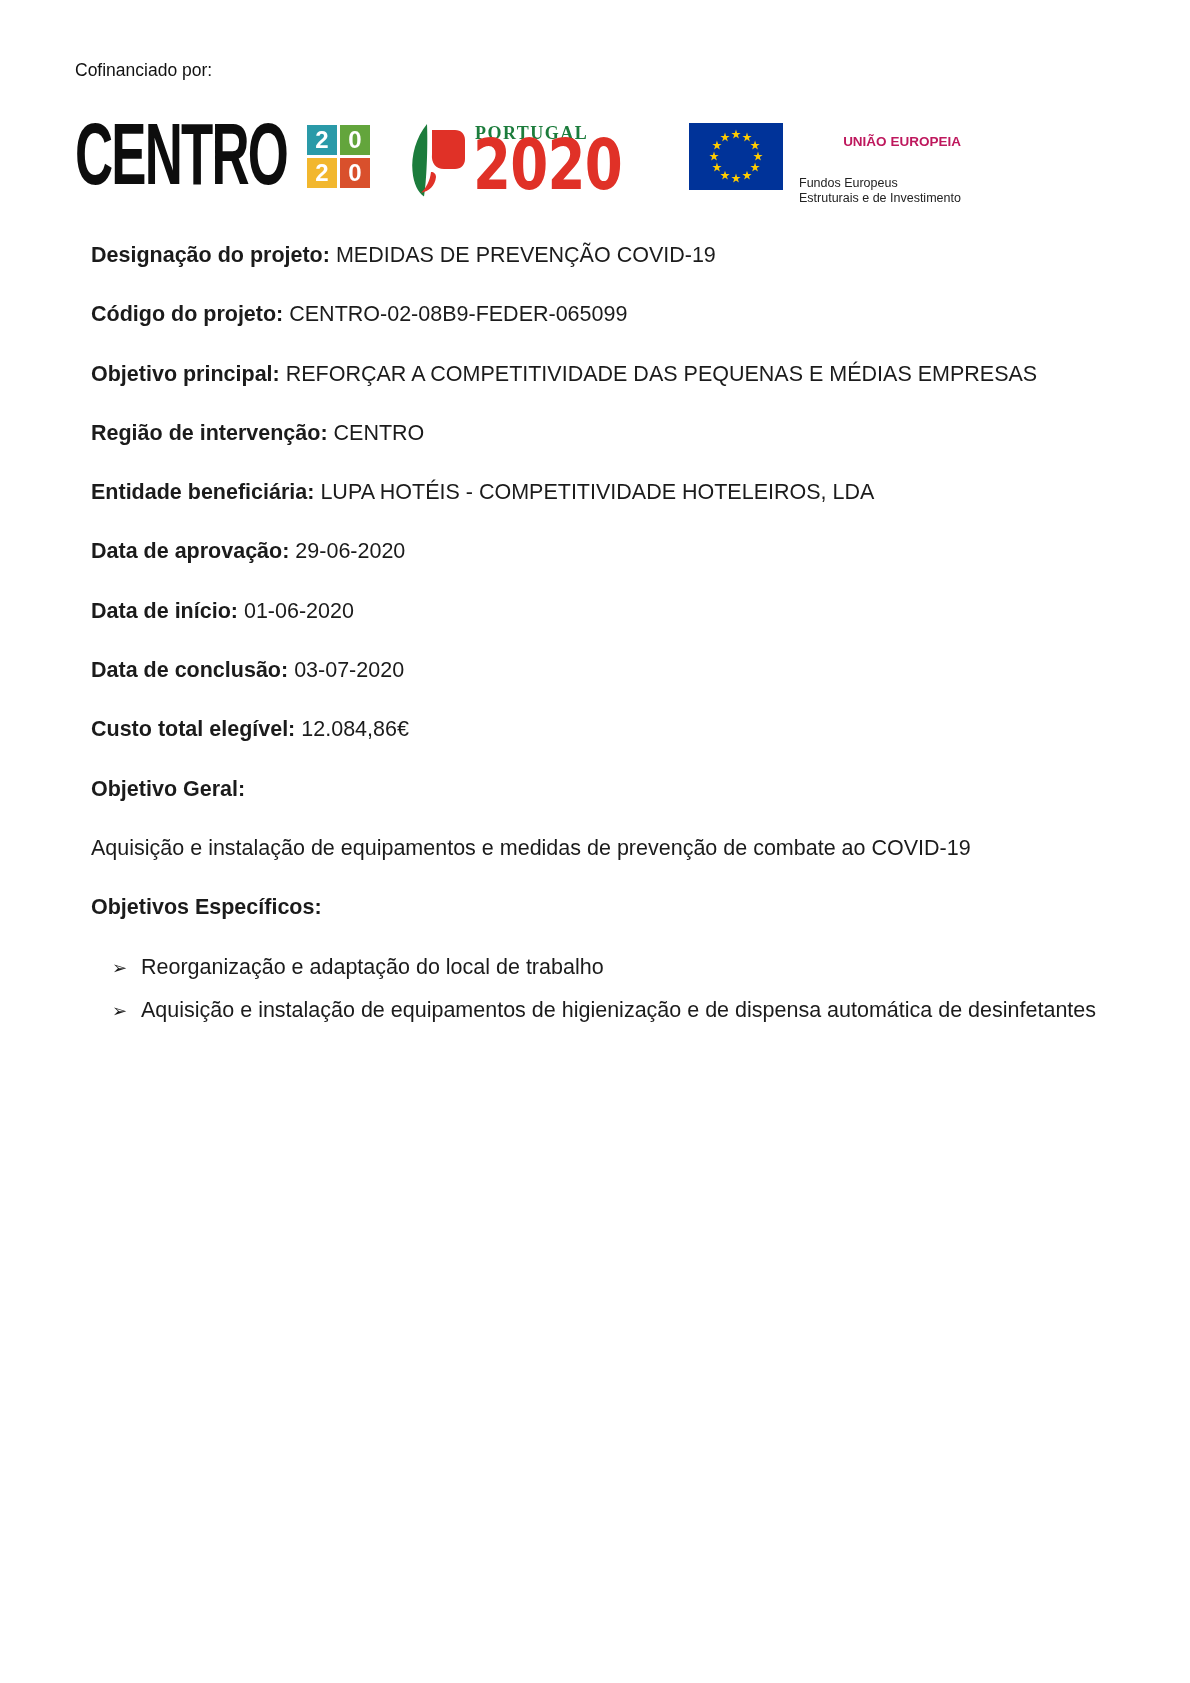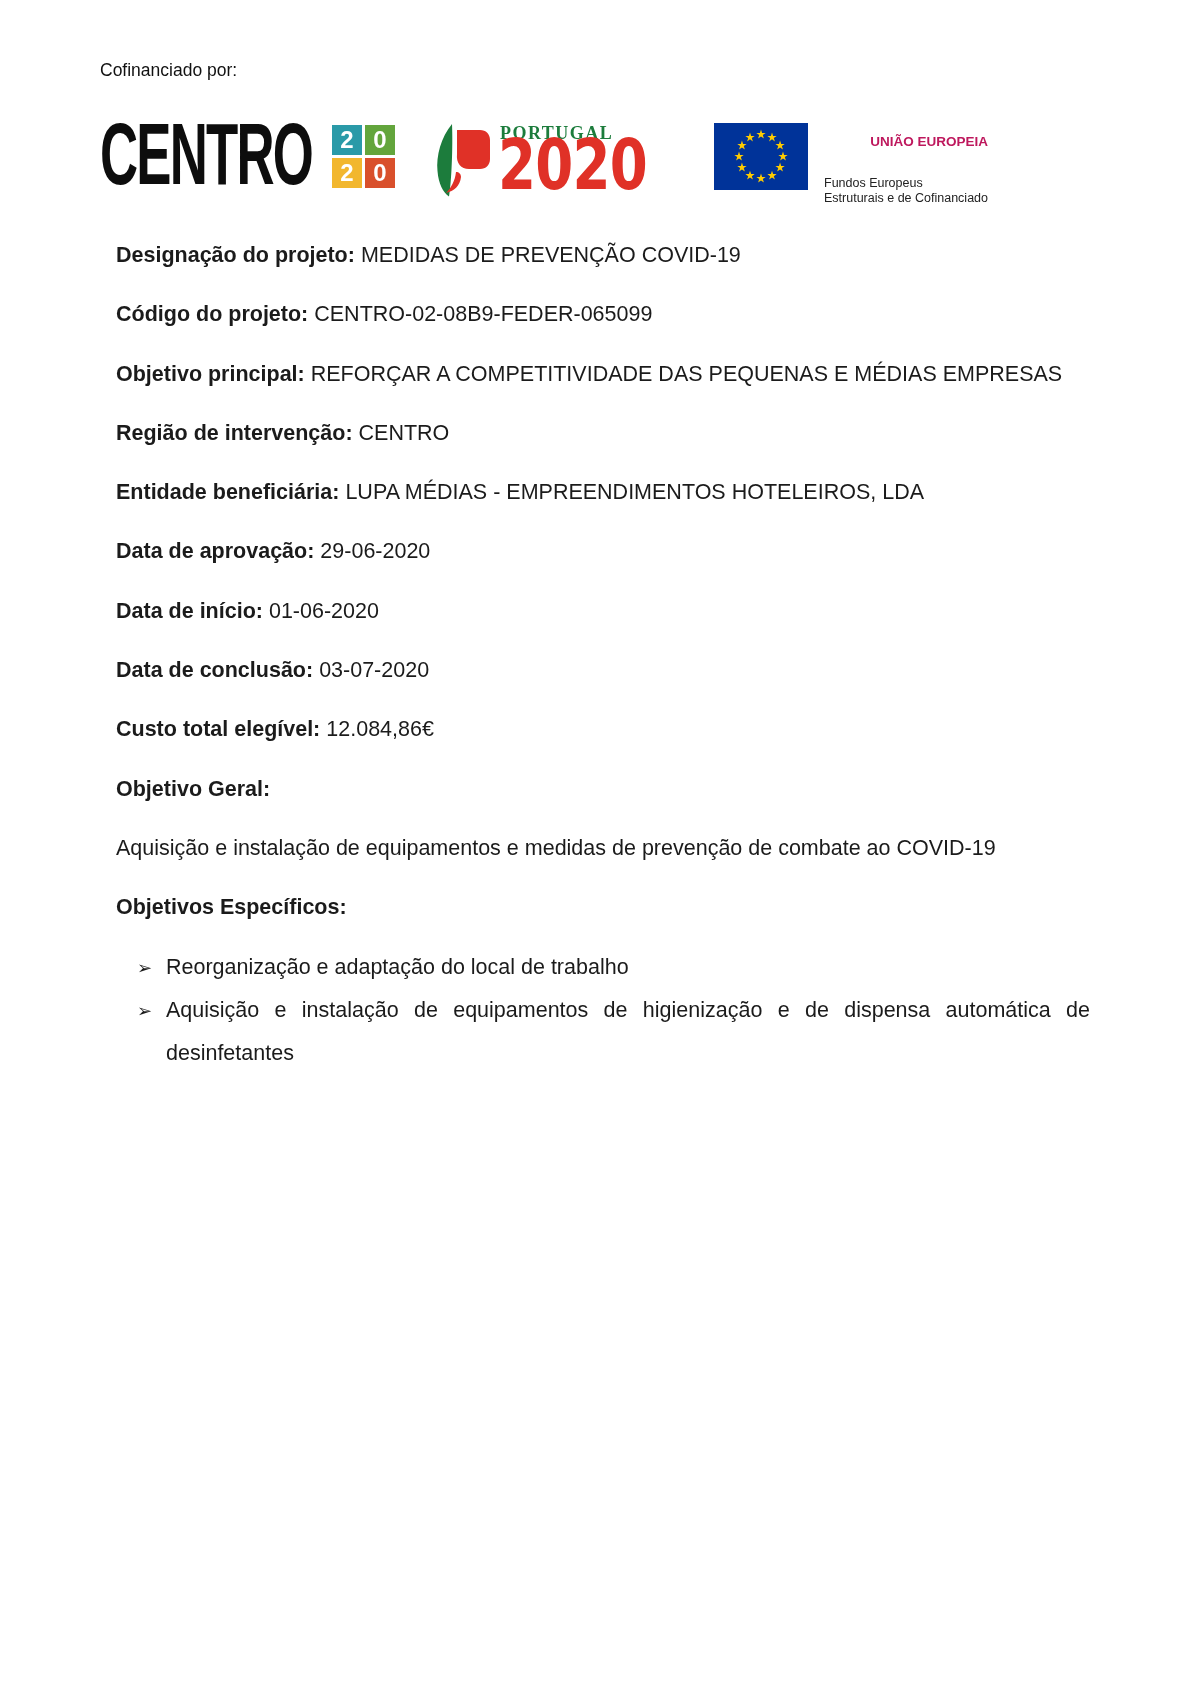"Cofinanciado por:" .inner { padding: 0 100px -> 0 75px }
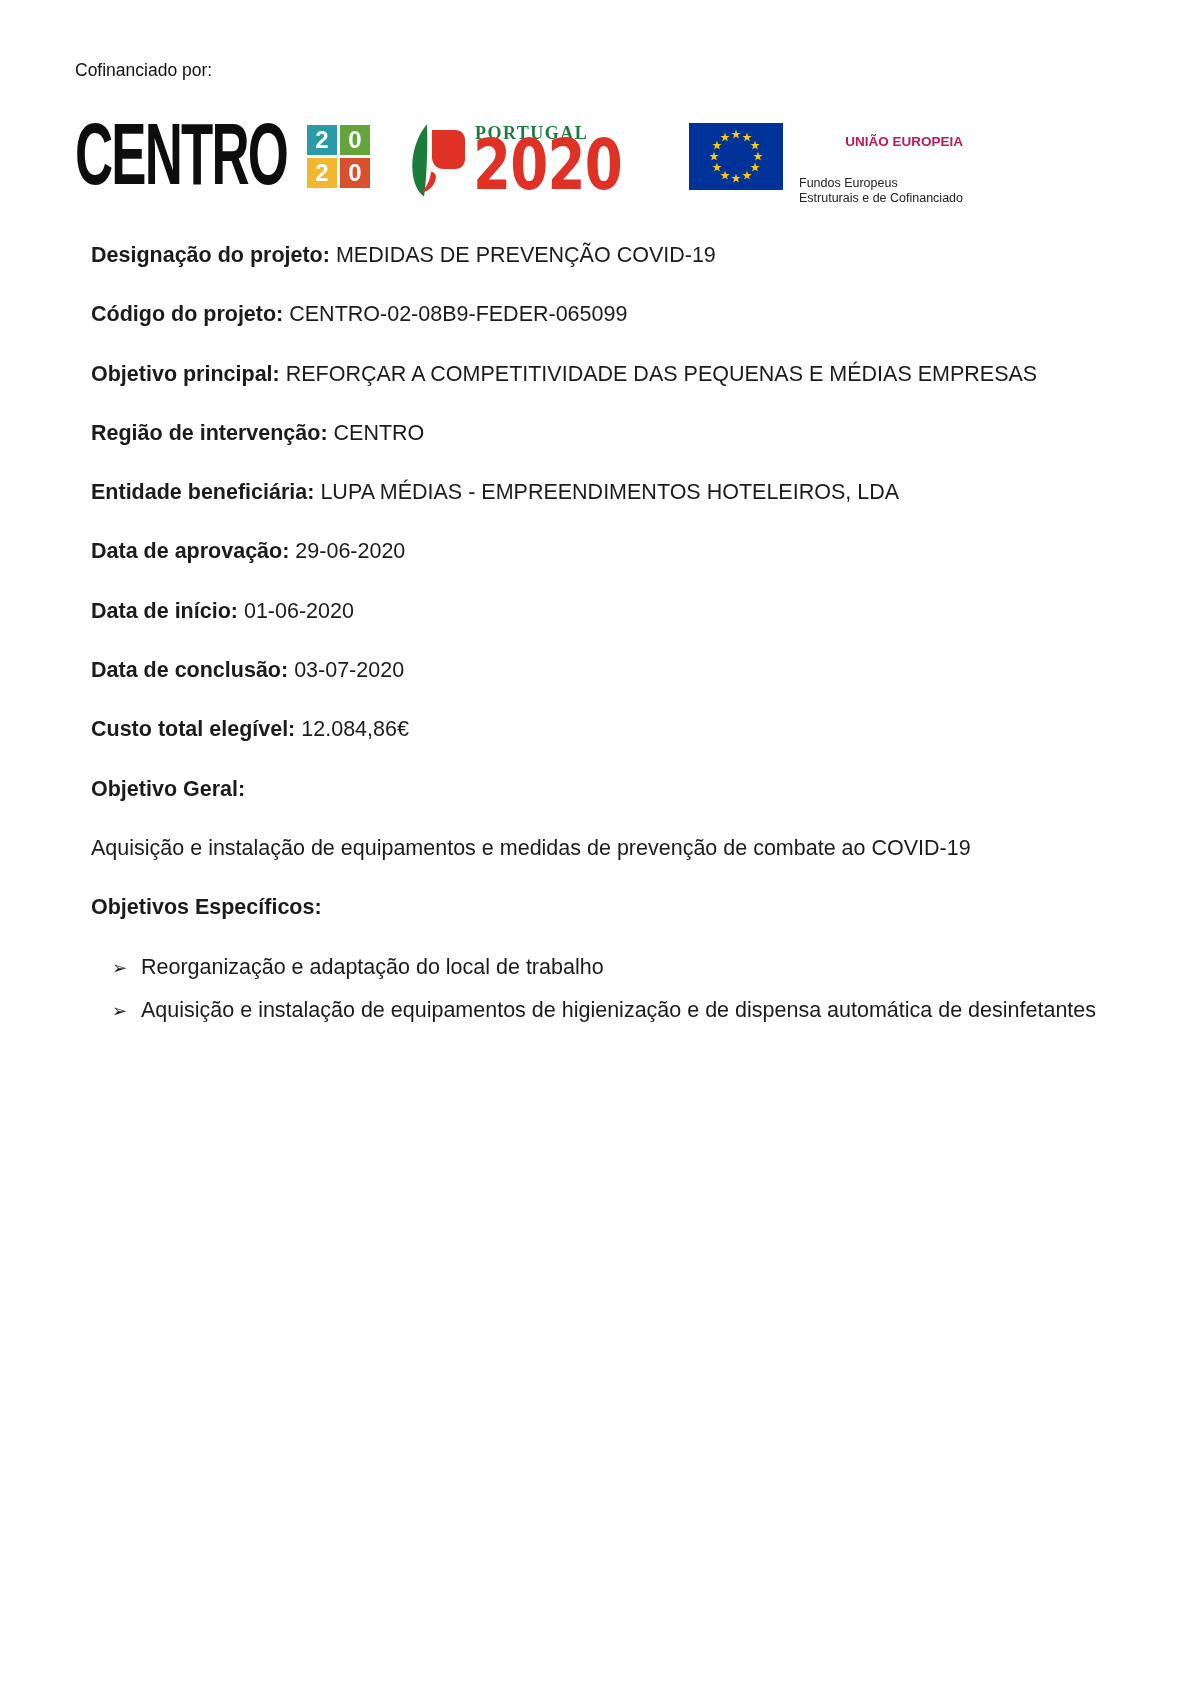"Estruturais e de Cofinanciado" div.eu-sub { text: Cofinanciado -> Investimento }
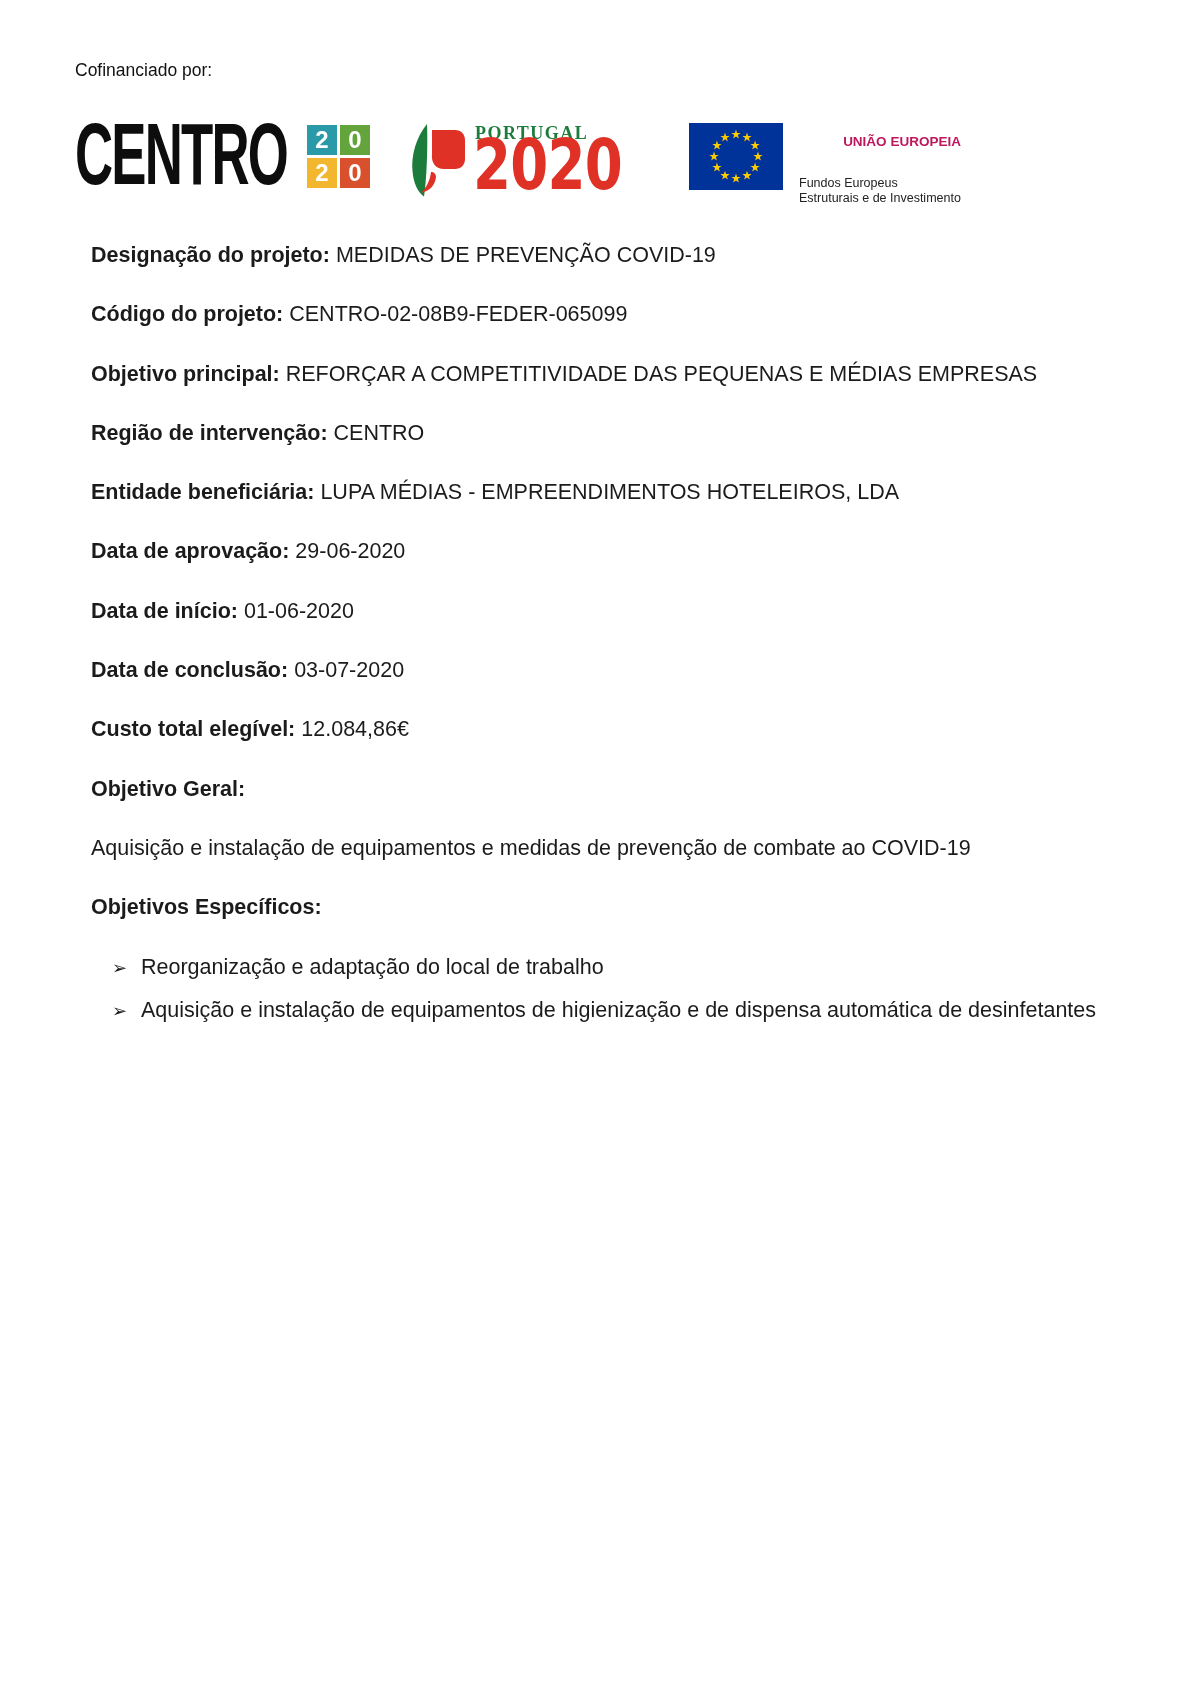"LUPA MÉDIAS - EMPREENDIMENTOS" span { text: MÉDIAS - EMPREENDIMENTOS -> HOTÉIS - COMPETITIVIDADE }
